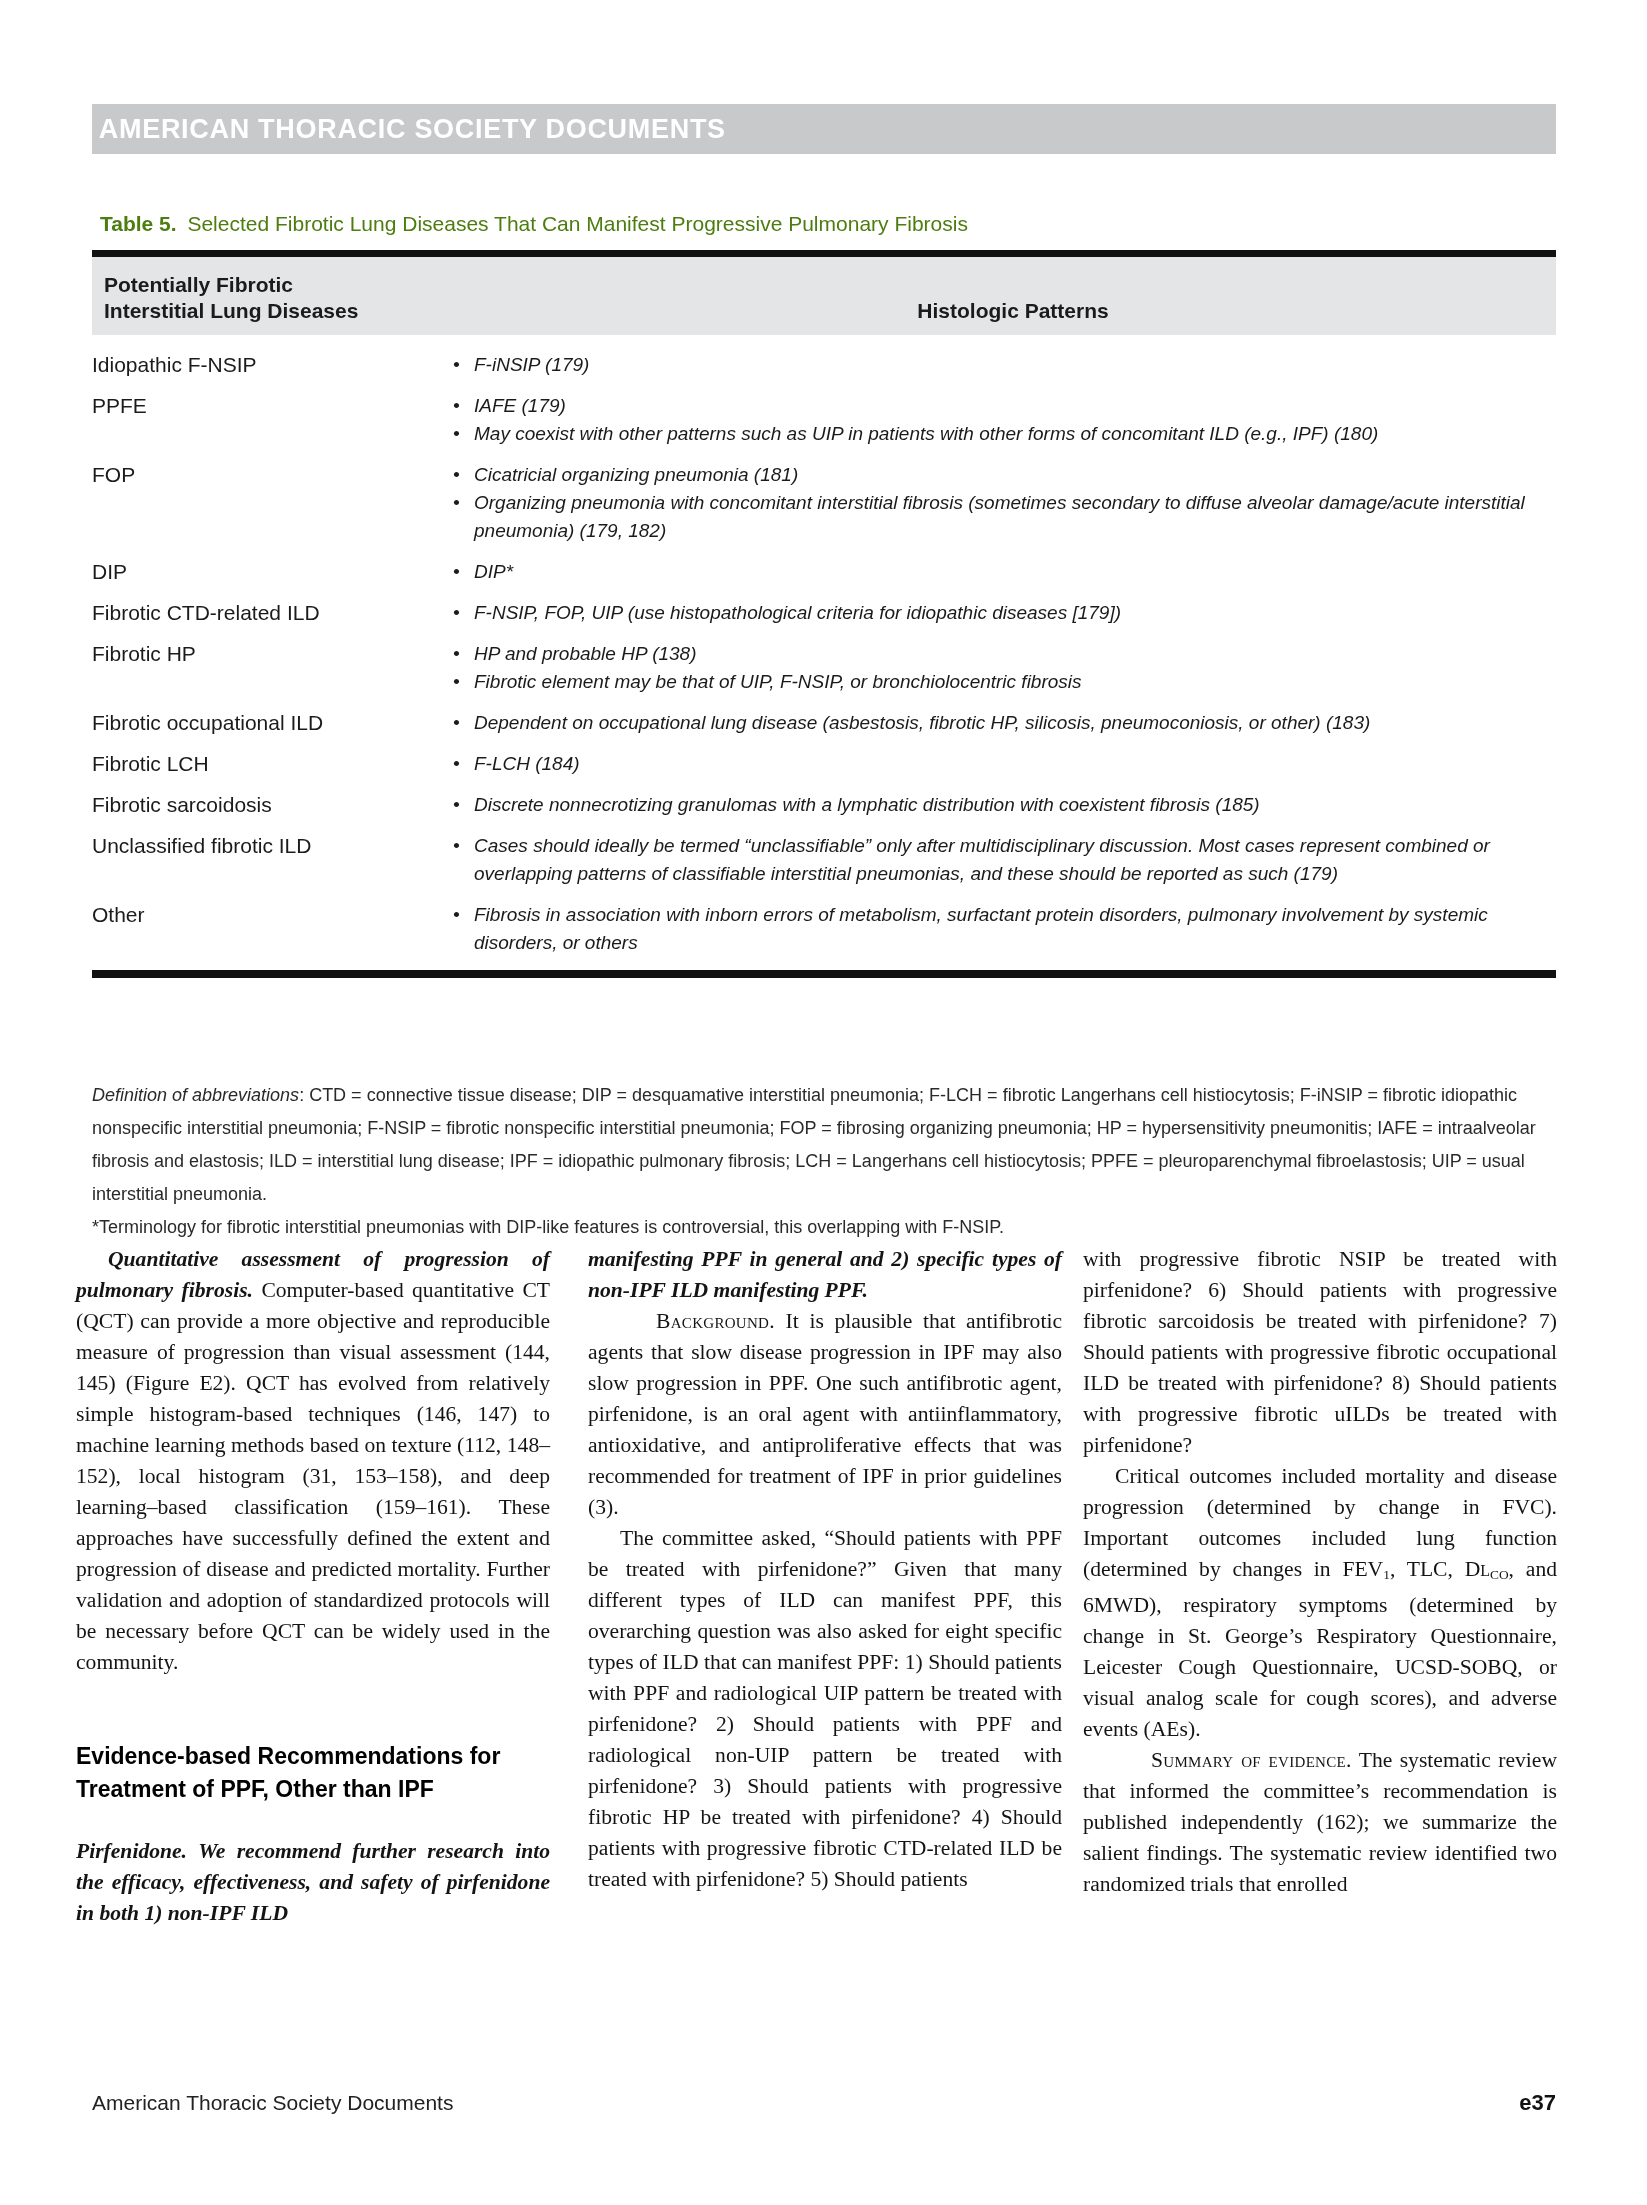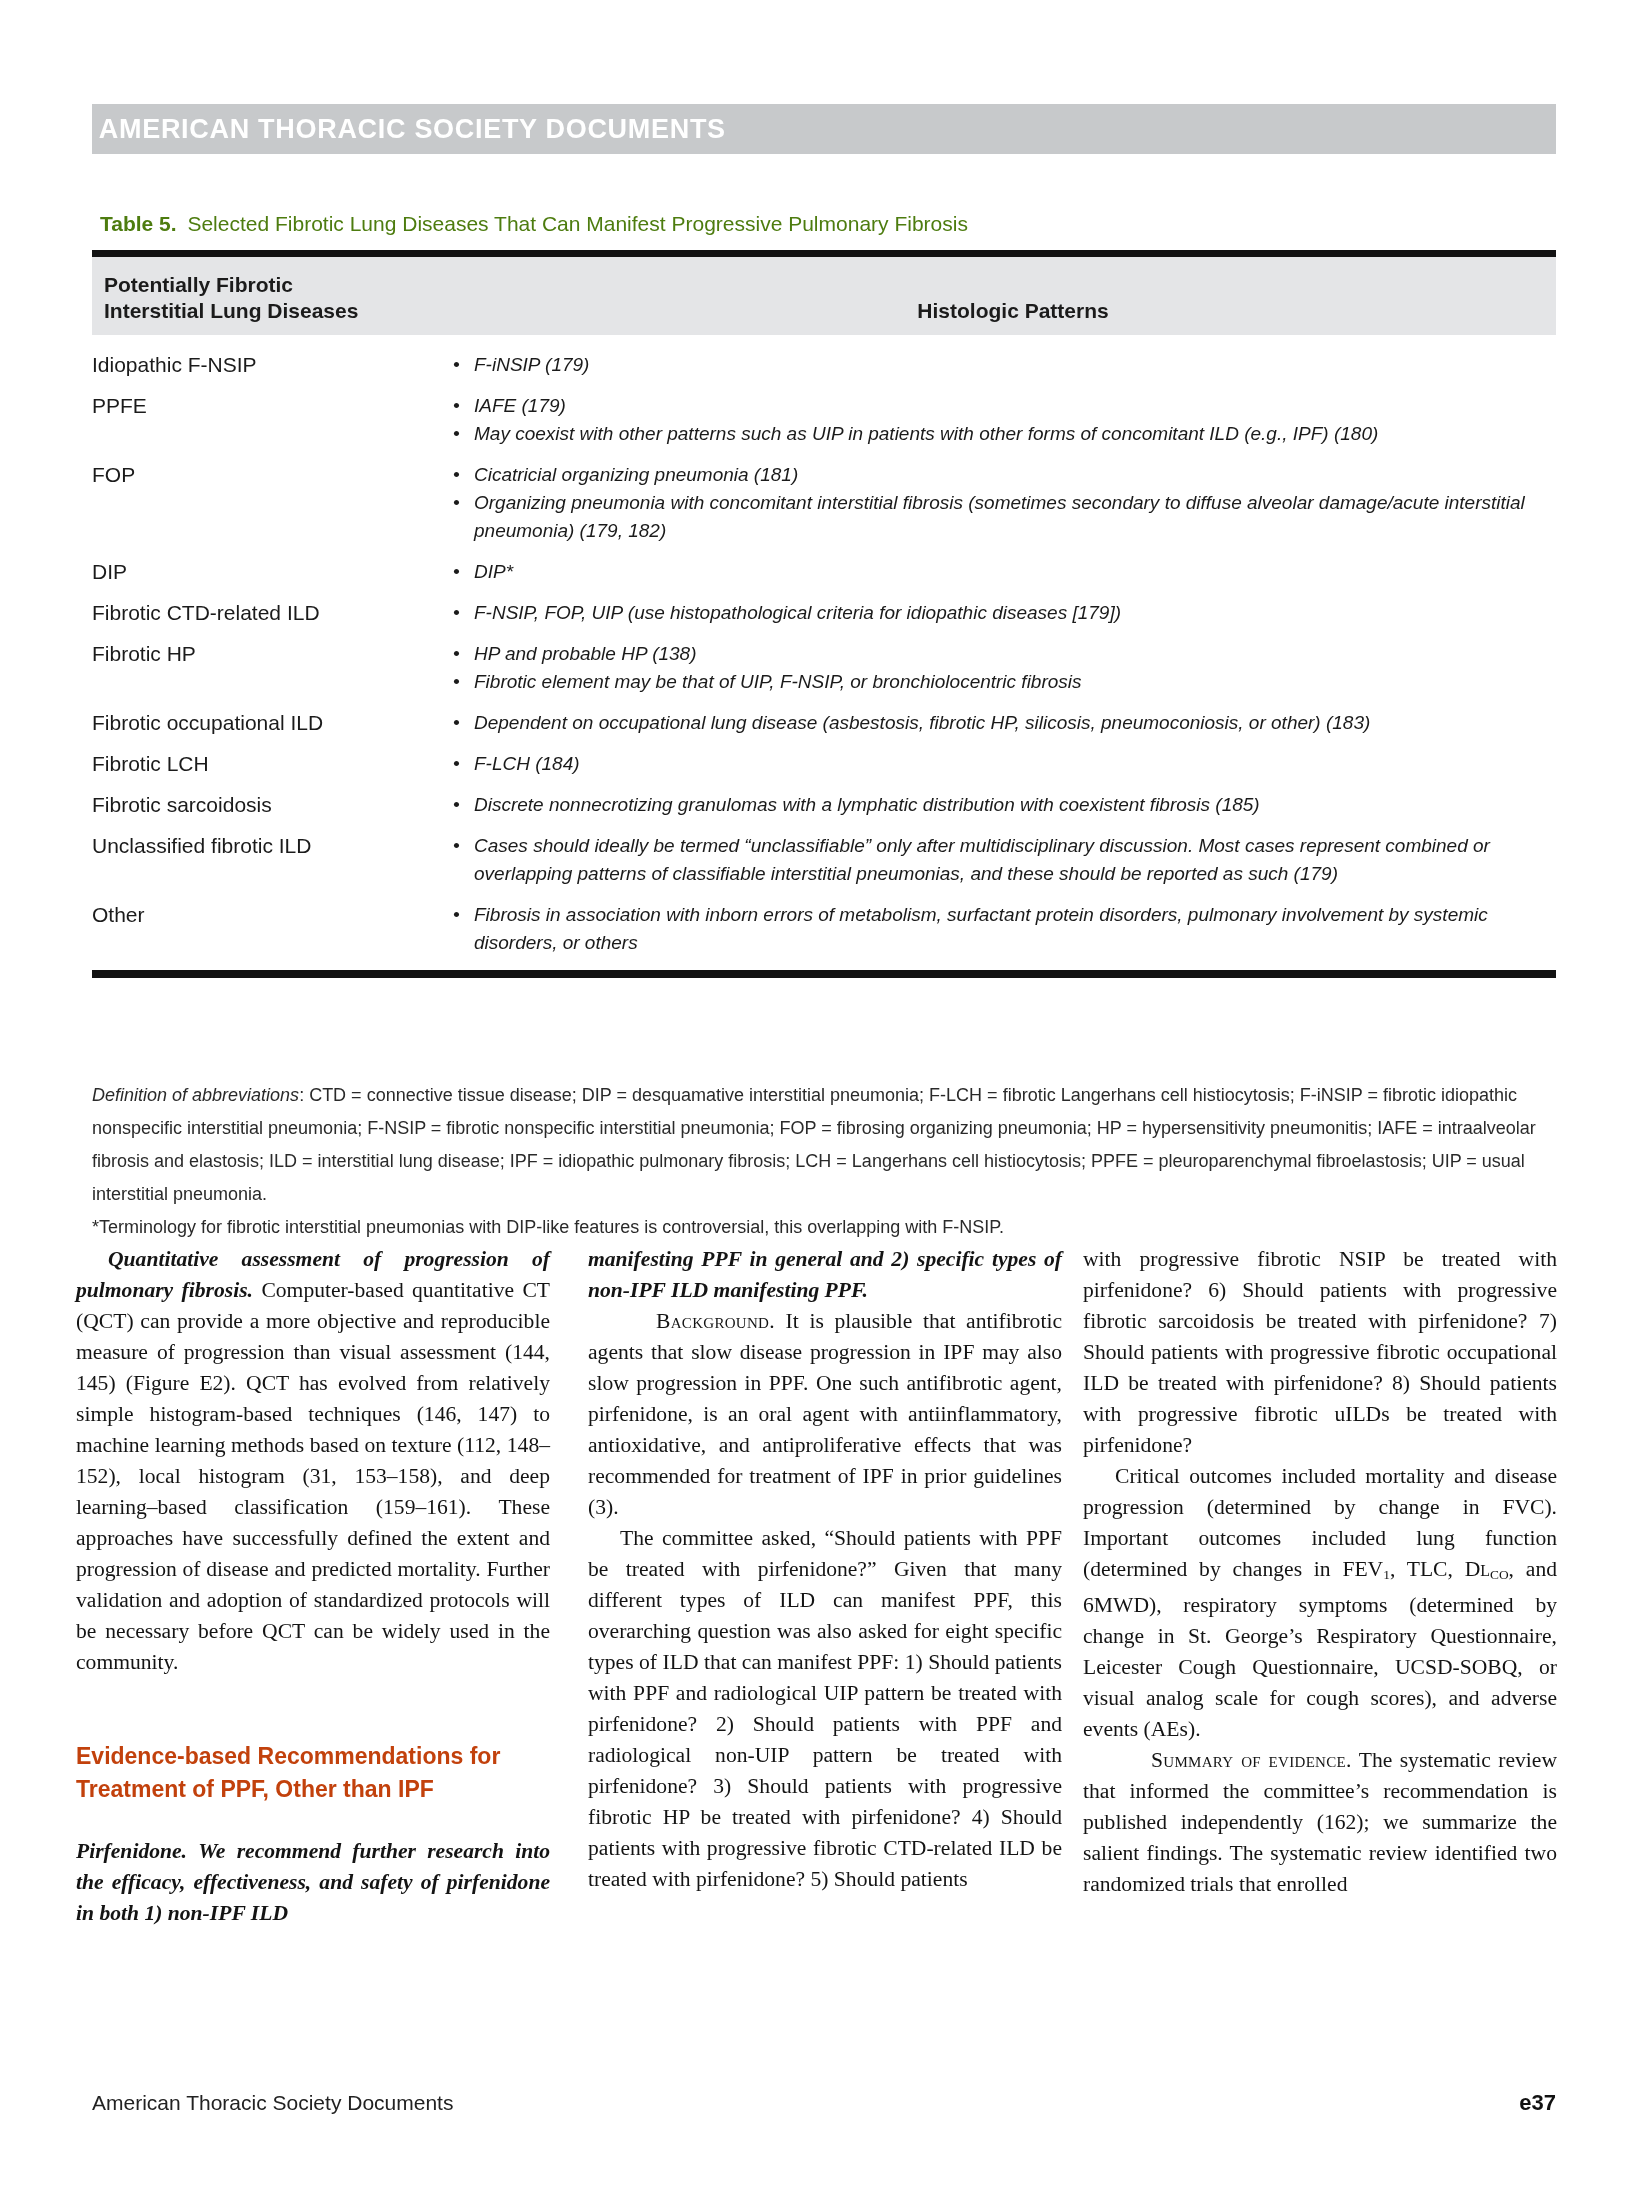"Evidence-based Recommendations for" .colhead { color: #c2410c -> #000000 }
